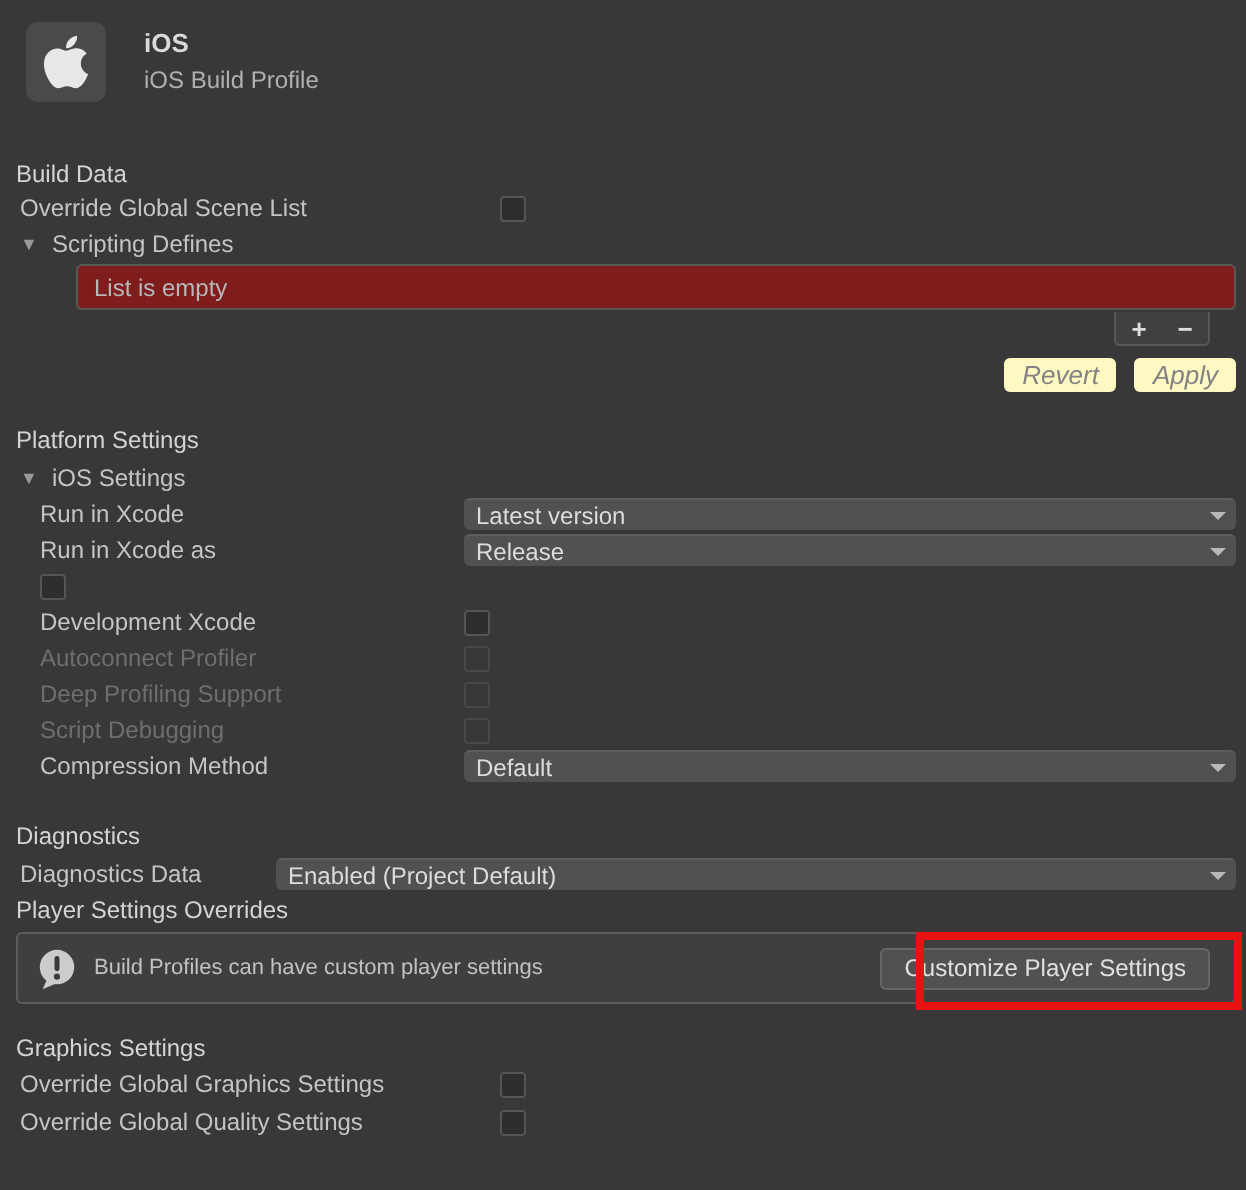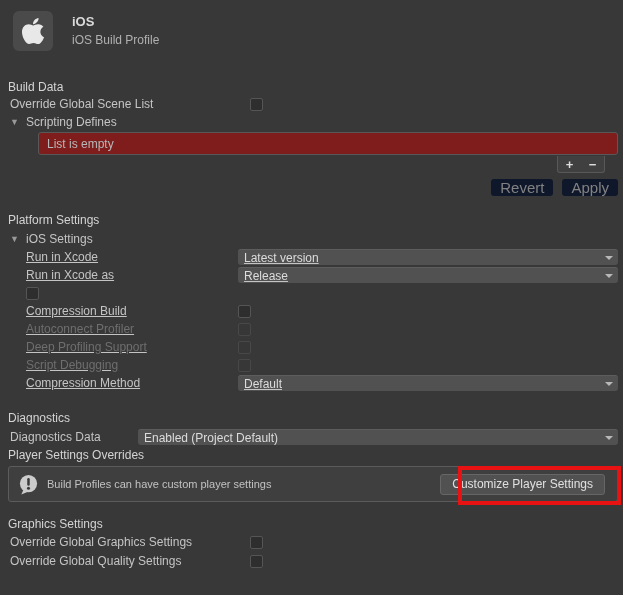"Revert" .mini-btn { background: #0f172a -> #fef9c3; font-size: 15px -> 13px; font-style: none -> italic }
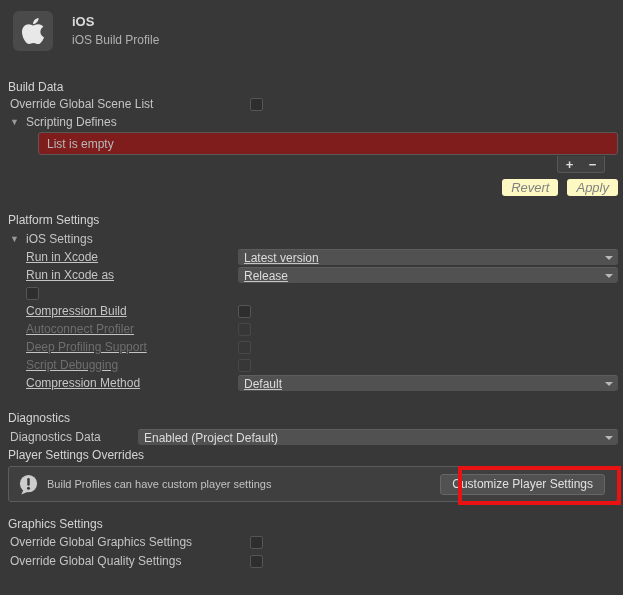"Run in Xcode" .prop-row.indent1 { padding-left: 26px -> 20px; text-decoration: underline -> none }
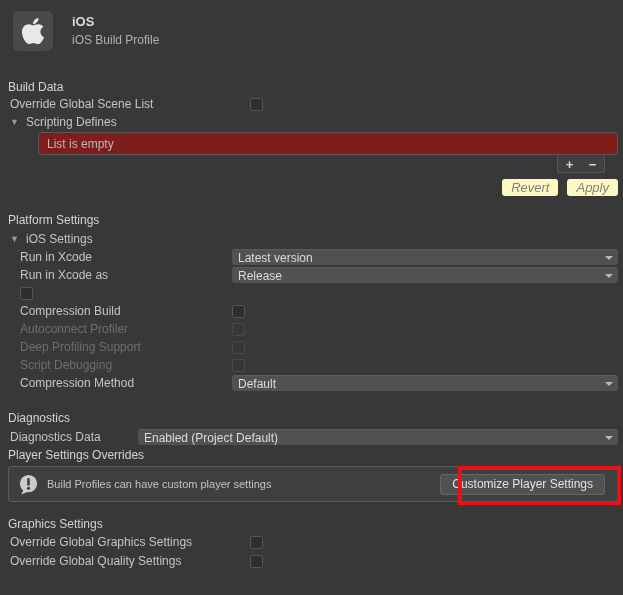"Compression Build" span.prop-label { text: Compression Build -> Development Xcode }
